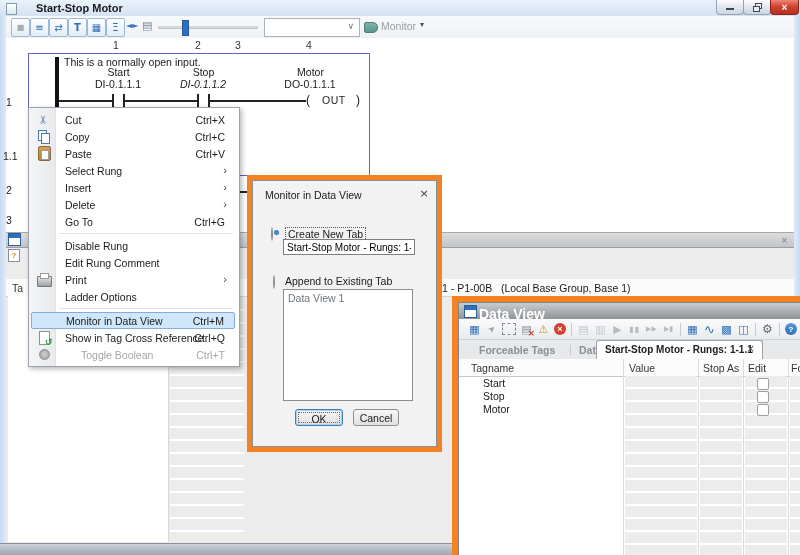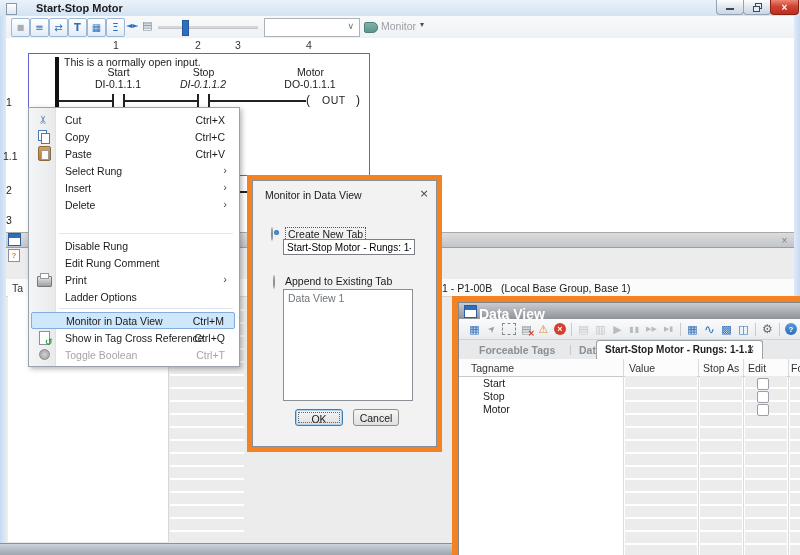"Go To" div.s { html: none -> <div> <span>Go To</span> <span>Ctrl+G</span> </div> }
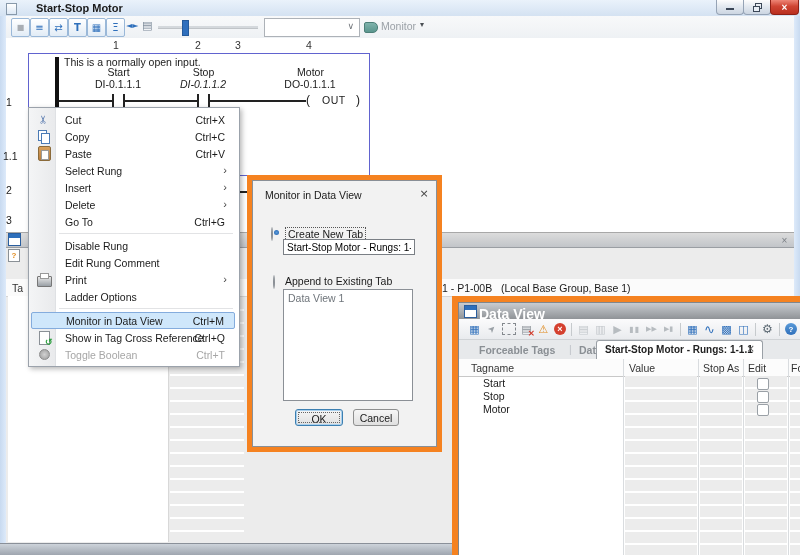"Toggle Boolean" .mi-dis .mil,.mi-dis .mis { margin-left: none -> 16px }
